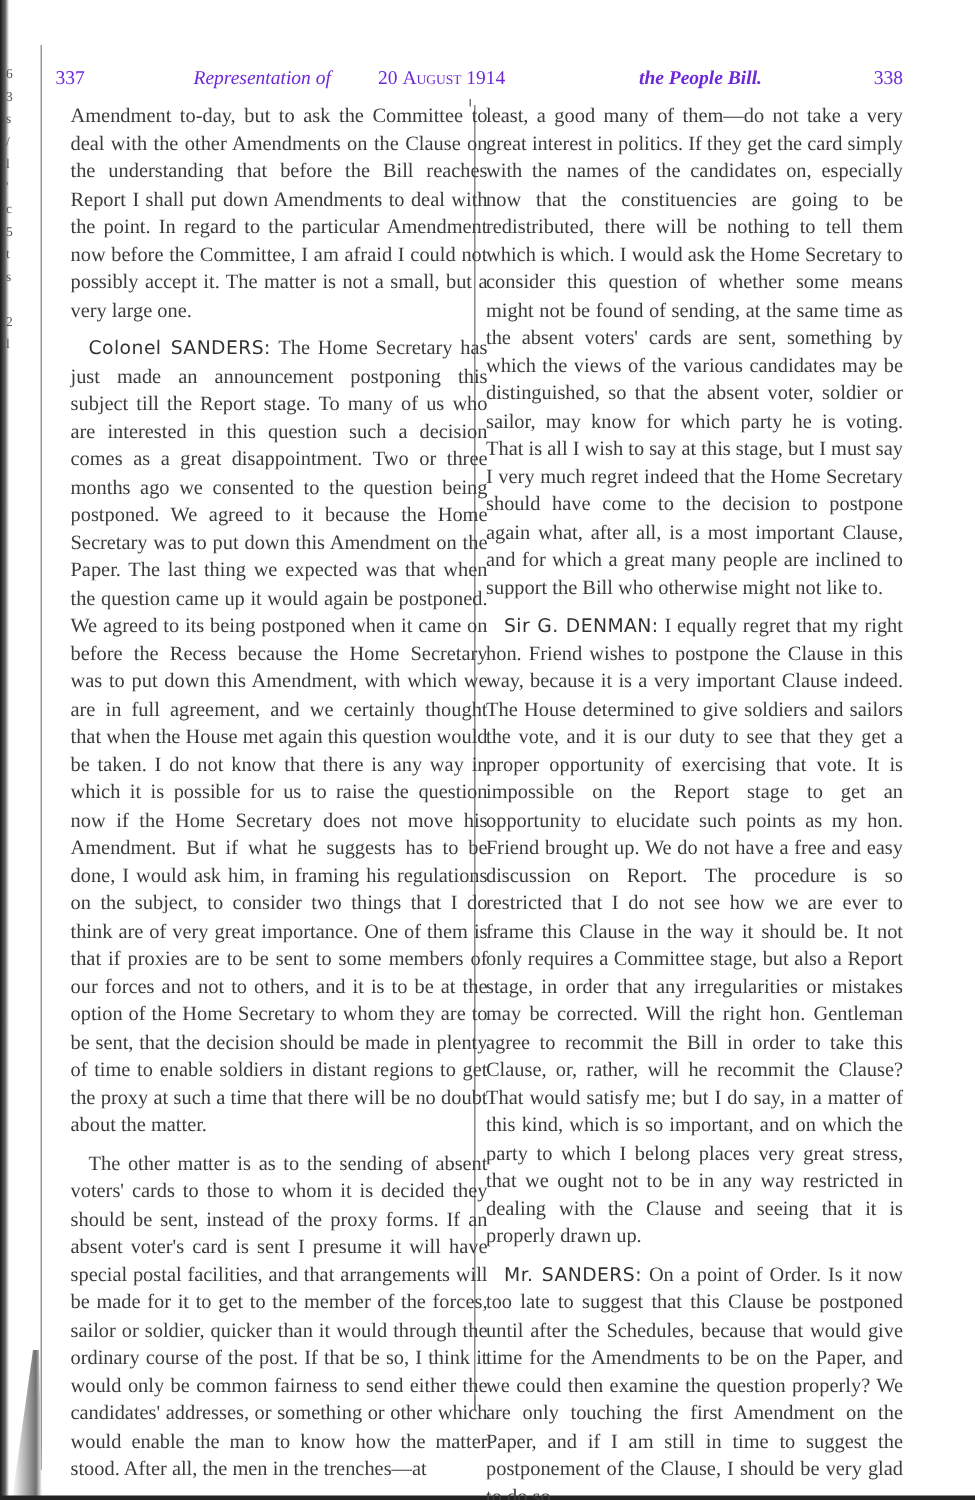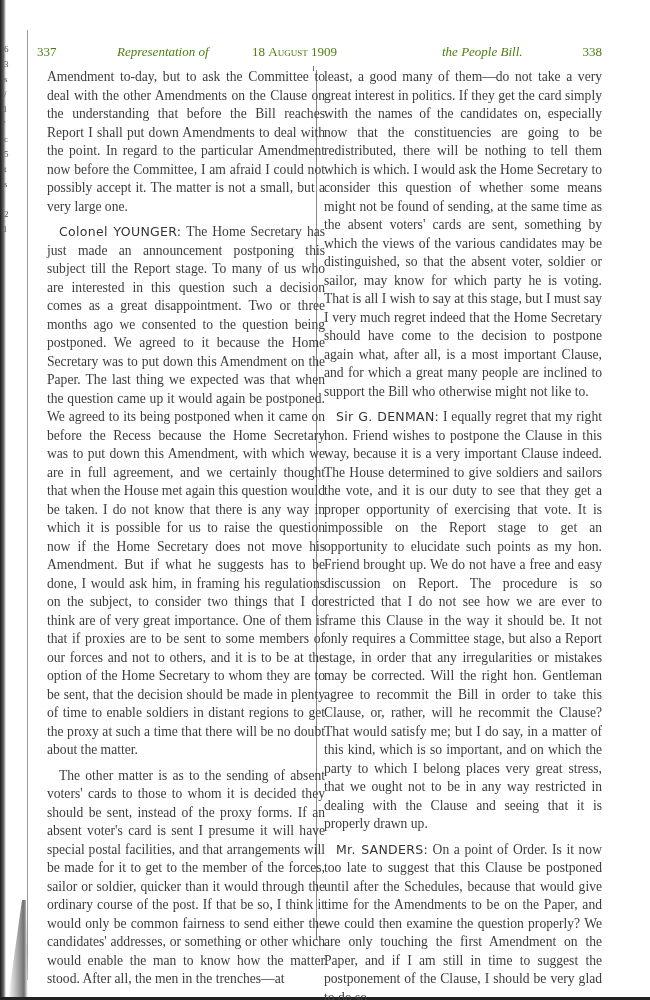"337" .header { color: #4d7c0f -> #6d28d9 }
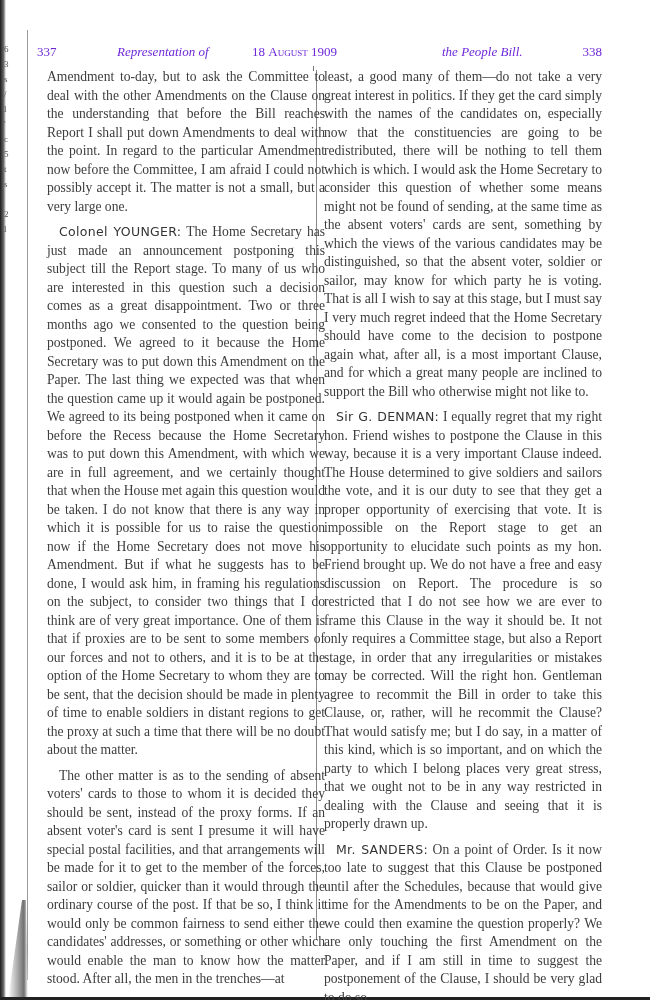"Representation of" .h-title-left { left: 80px -> 92px }
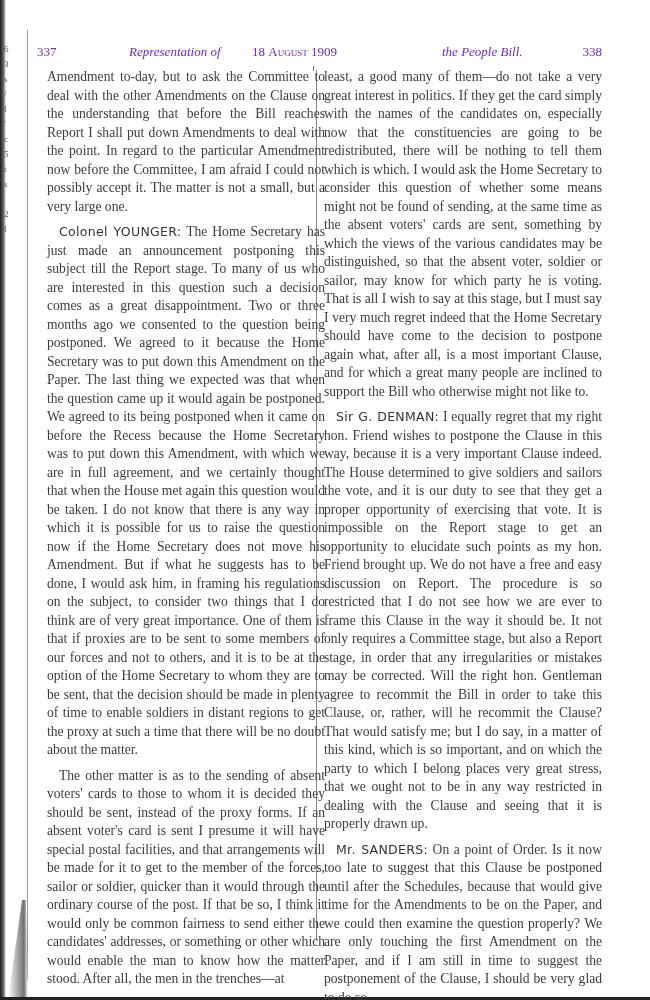"18" span { text: 18 -> 20 }
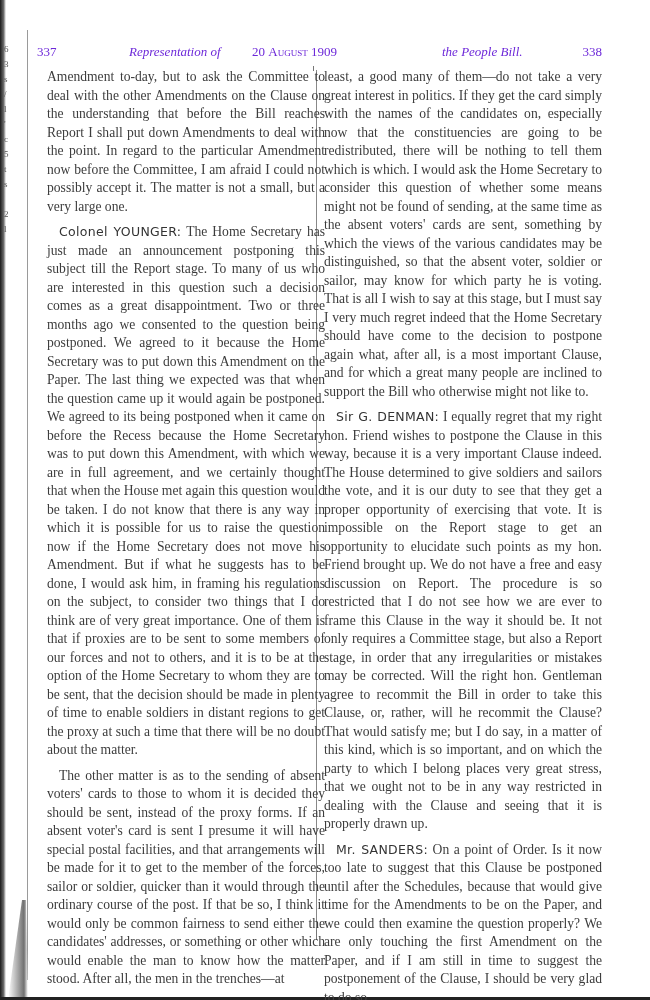"1909" span { text: 1909 -> 1914 }
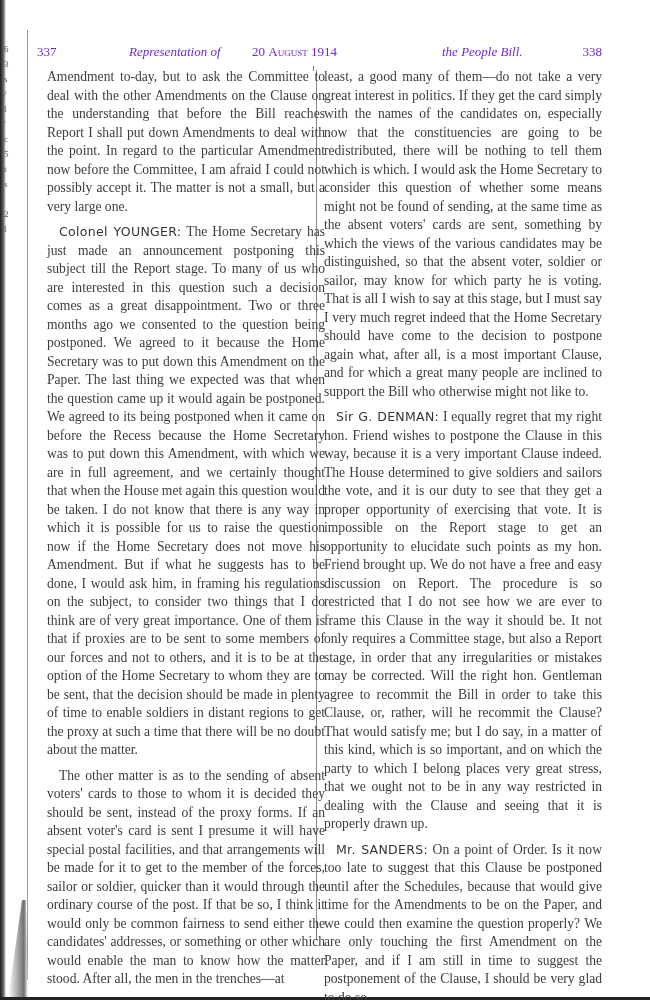"the People Bill." .h-title-right { font-weight: none -> bold; left: 405px -> 389px }
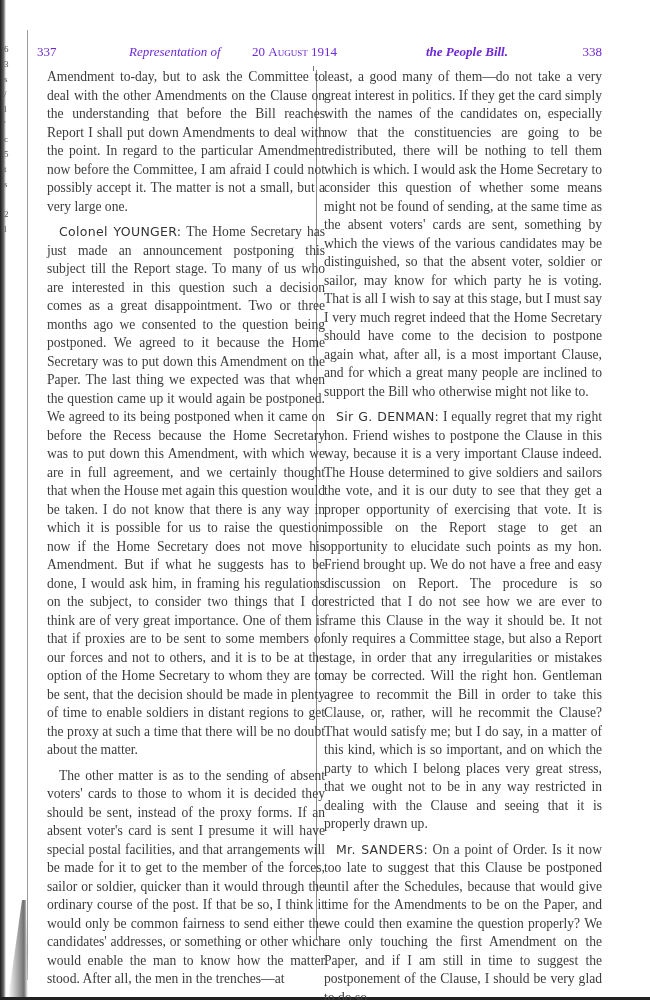"Colonel YOUNGER:" span.speaker { text: YOUNGER -> SANDERS }
